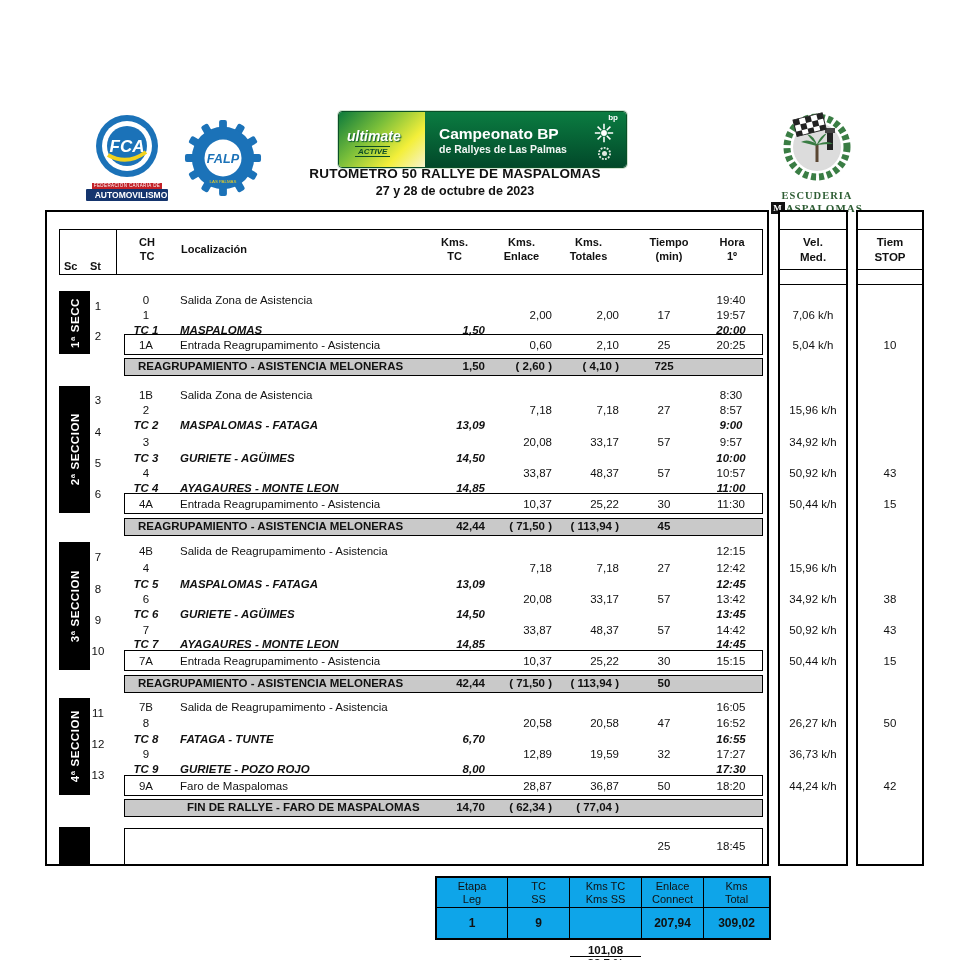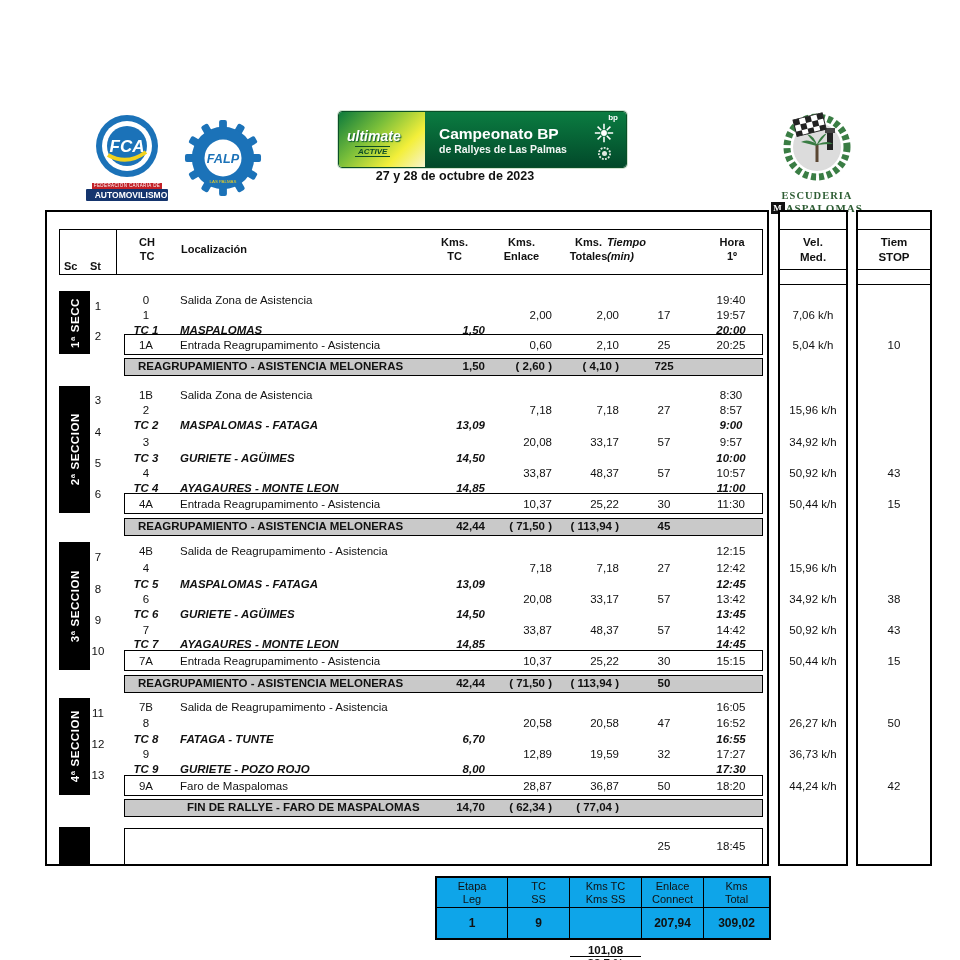"RUTOMETRO 50 RALLYE DE MASPALOMAS" div.title-l1 { html: none -> <div>RUTOMETRO 50 RALLYE DE MASPALOMAS</div> }
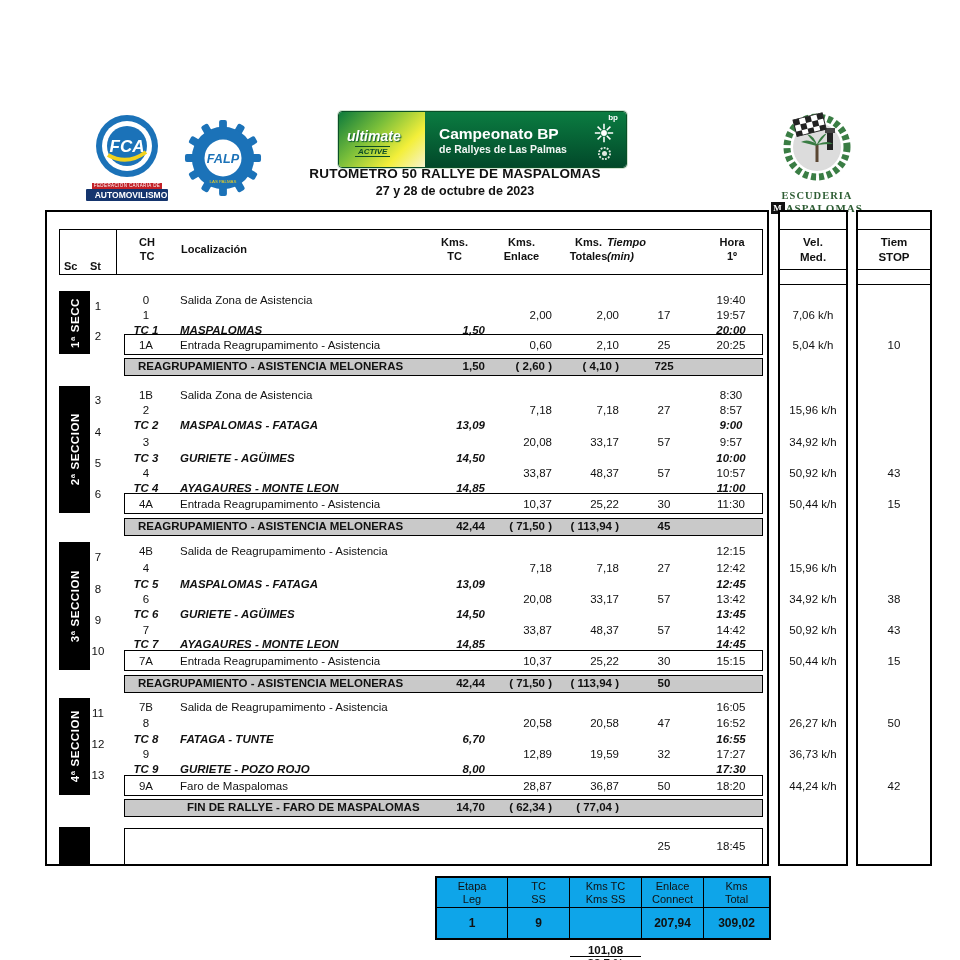"Tiempo" .h-min { font-style: italic -> none; left: 547px -> 572px; text-align: none -> center }
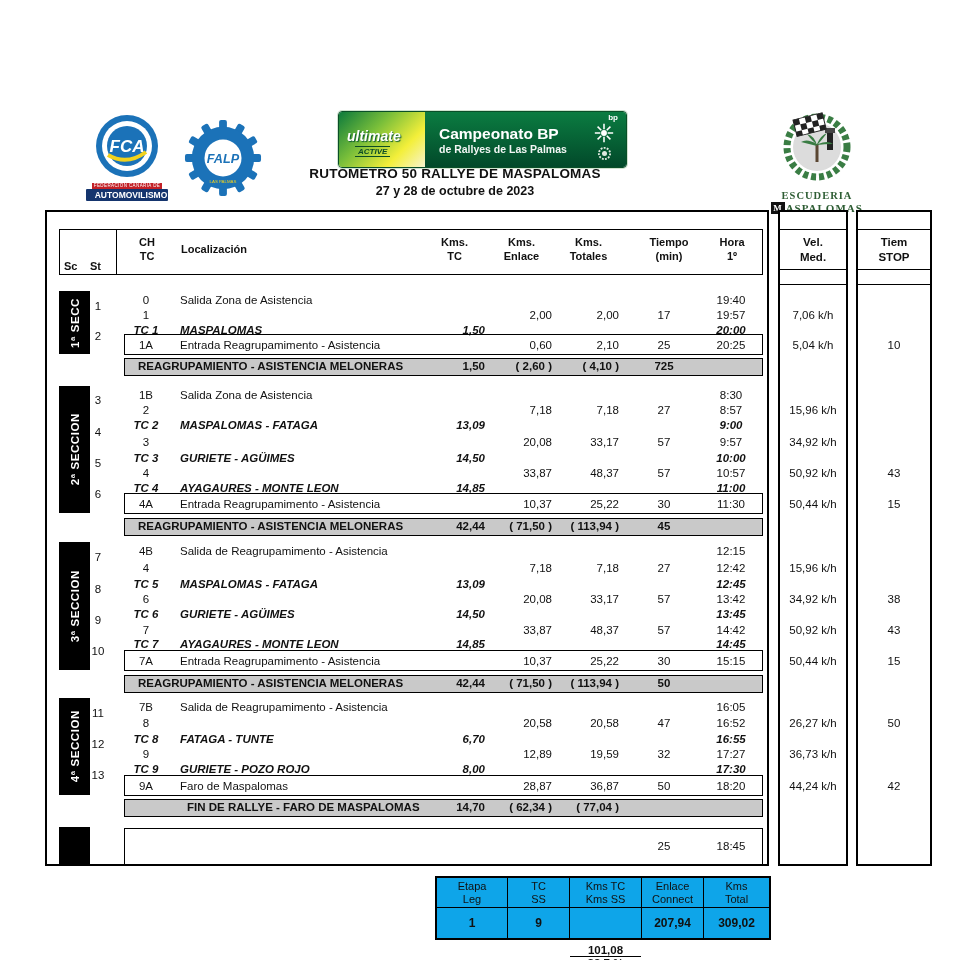"Tiem" .stopbox { padding-left: 8px -> none }
